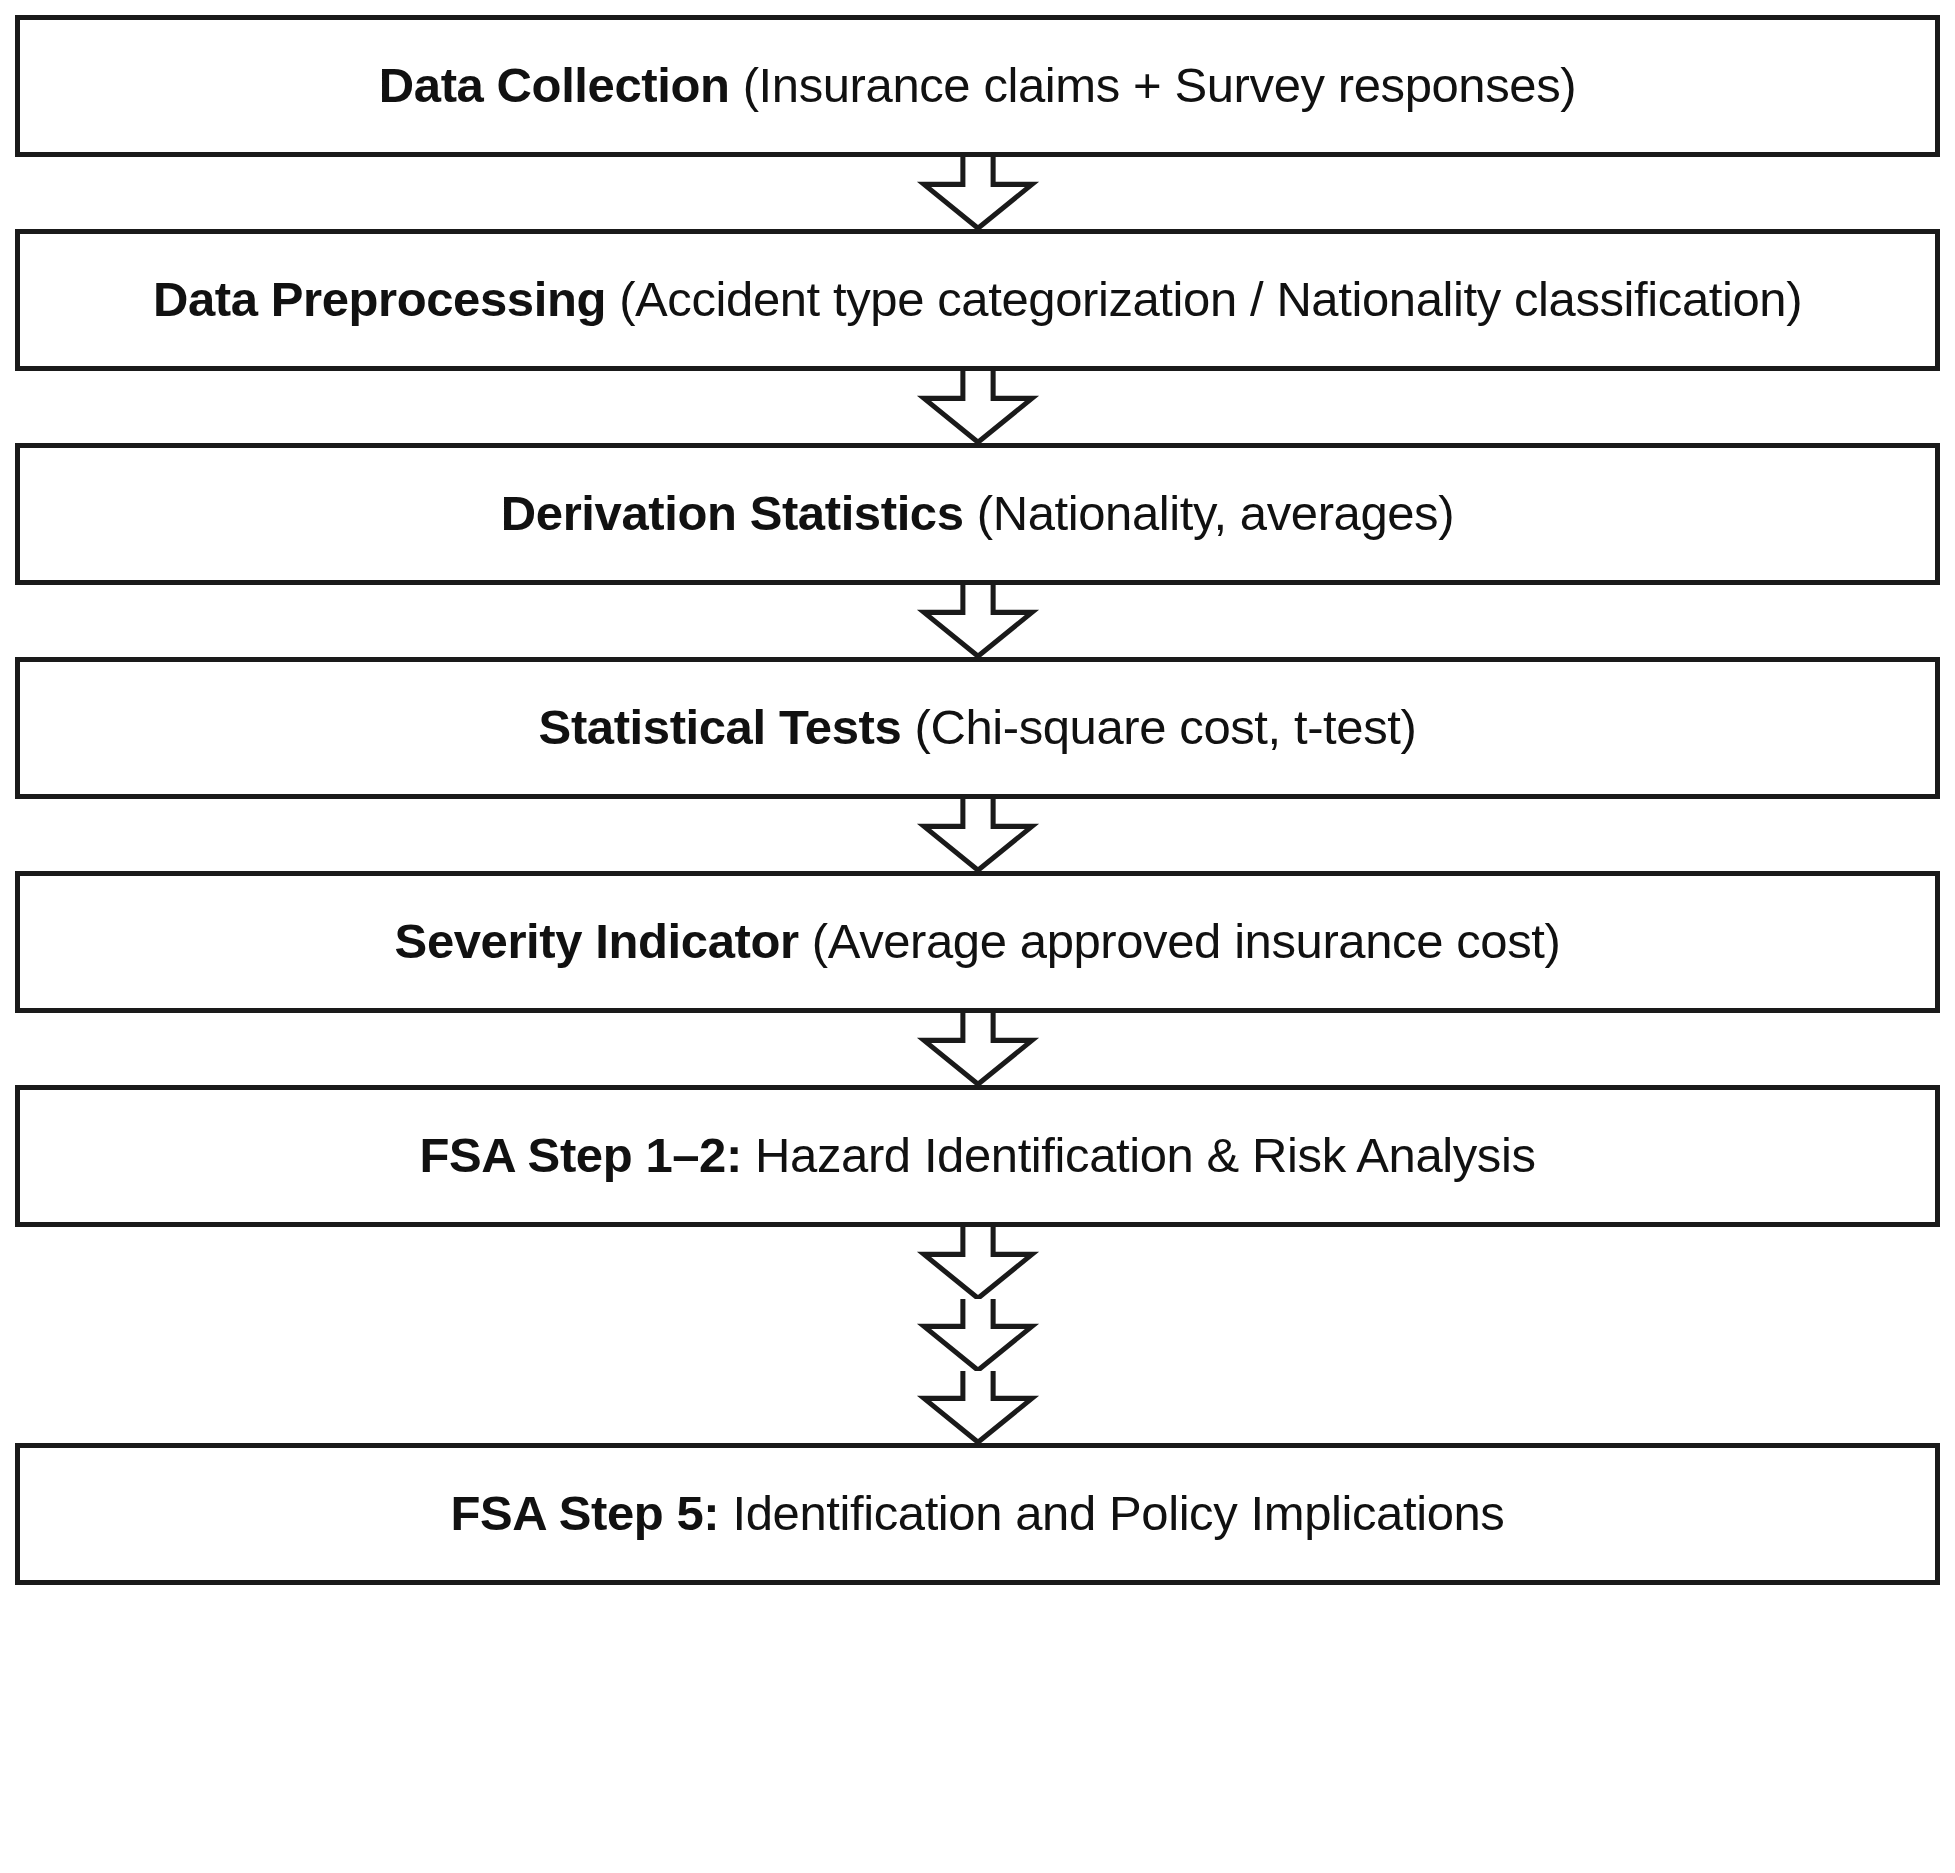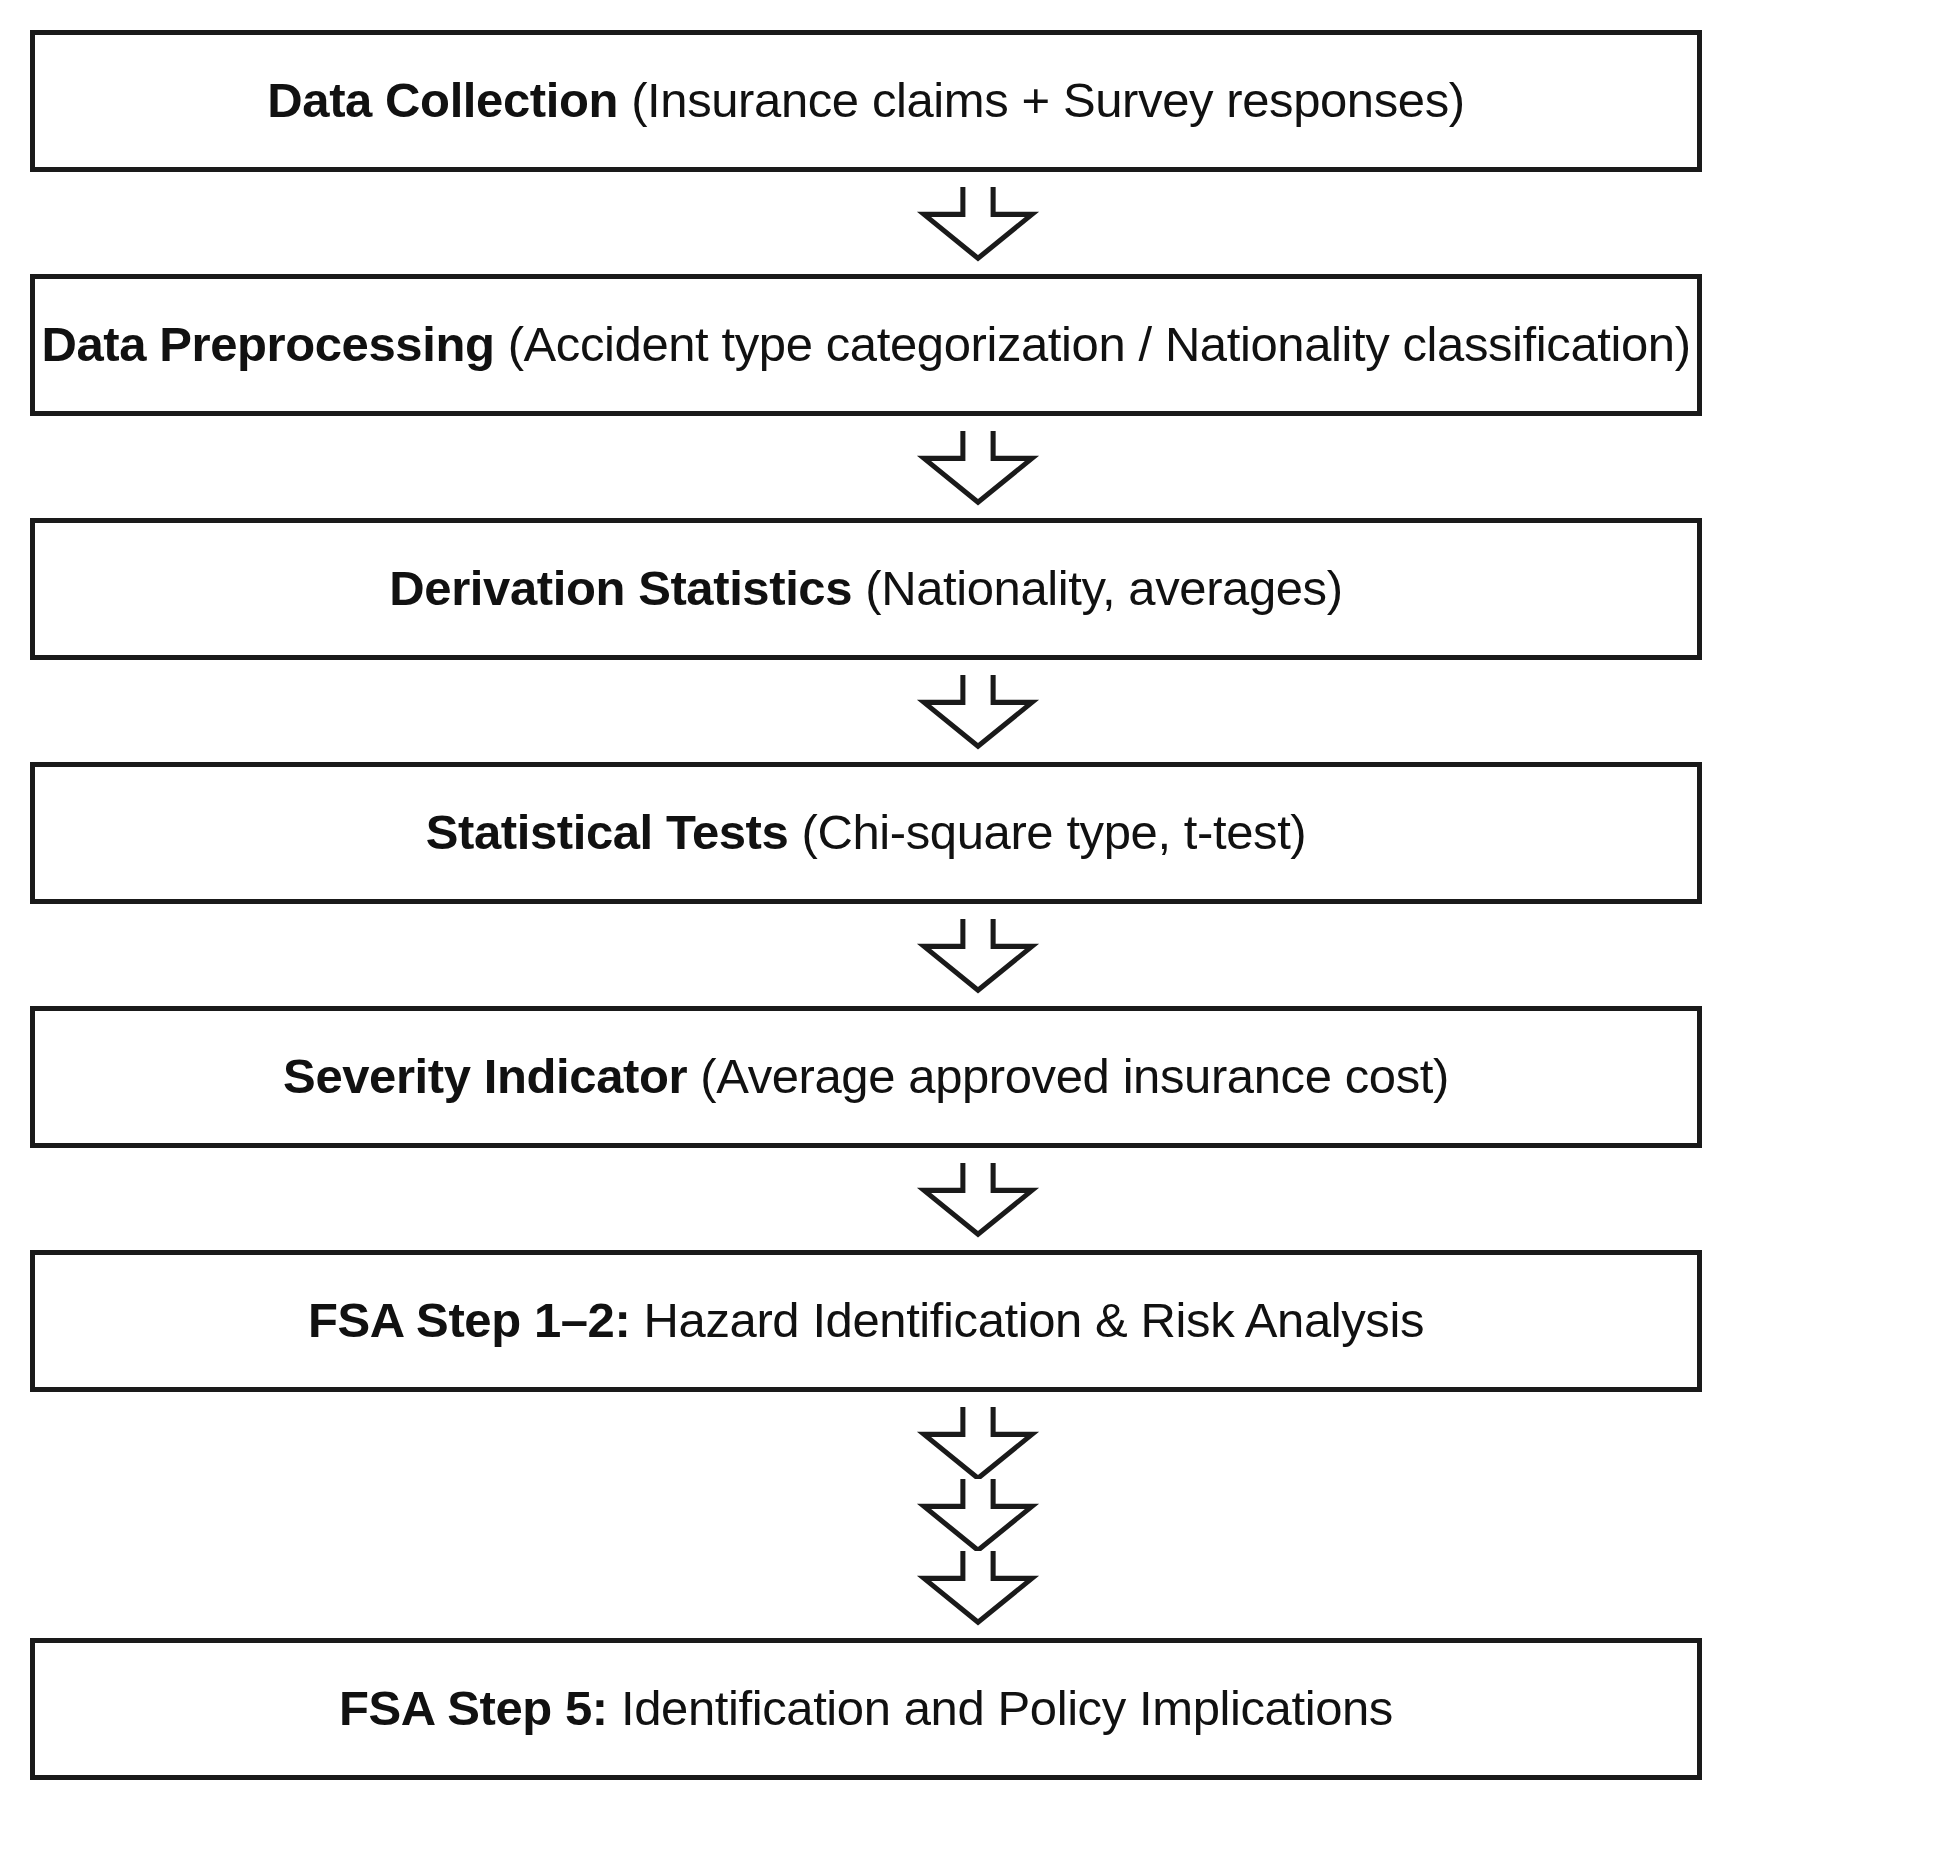"Data Collection (Insurance claims +" .flow-node { margin: 15px -> 0; width: 1672px -> 1925px }
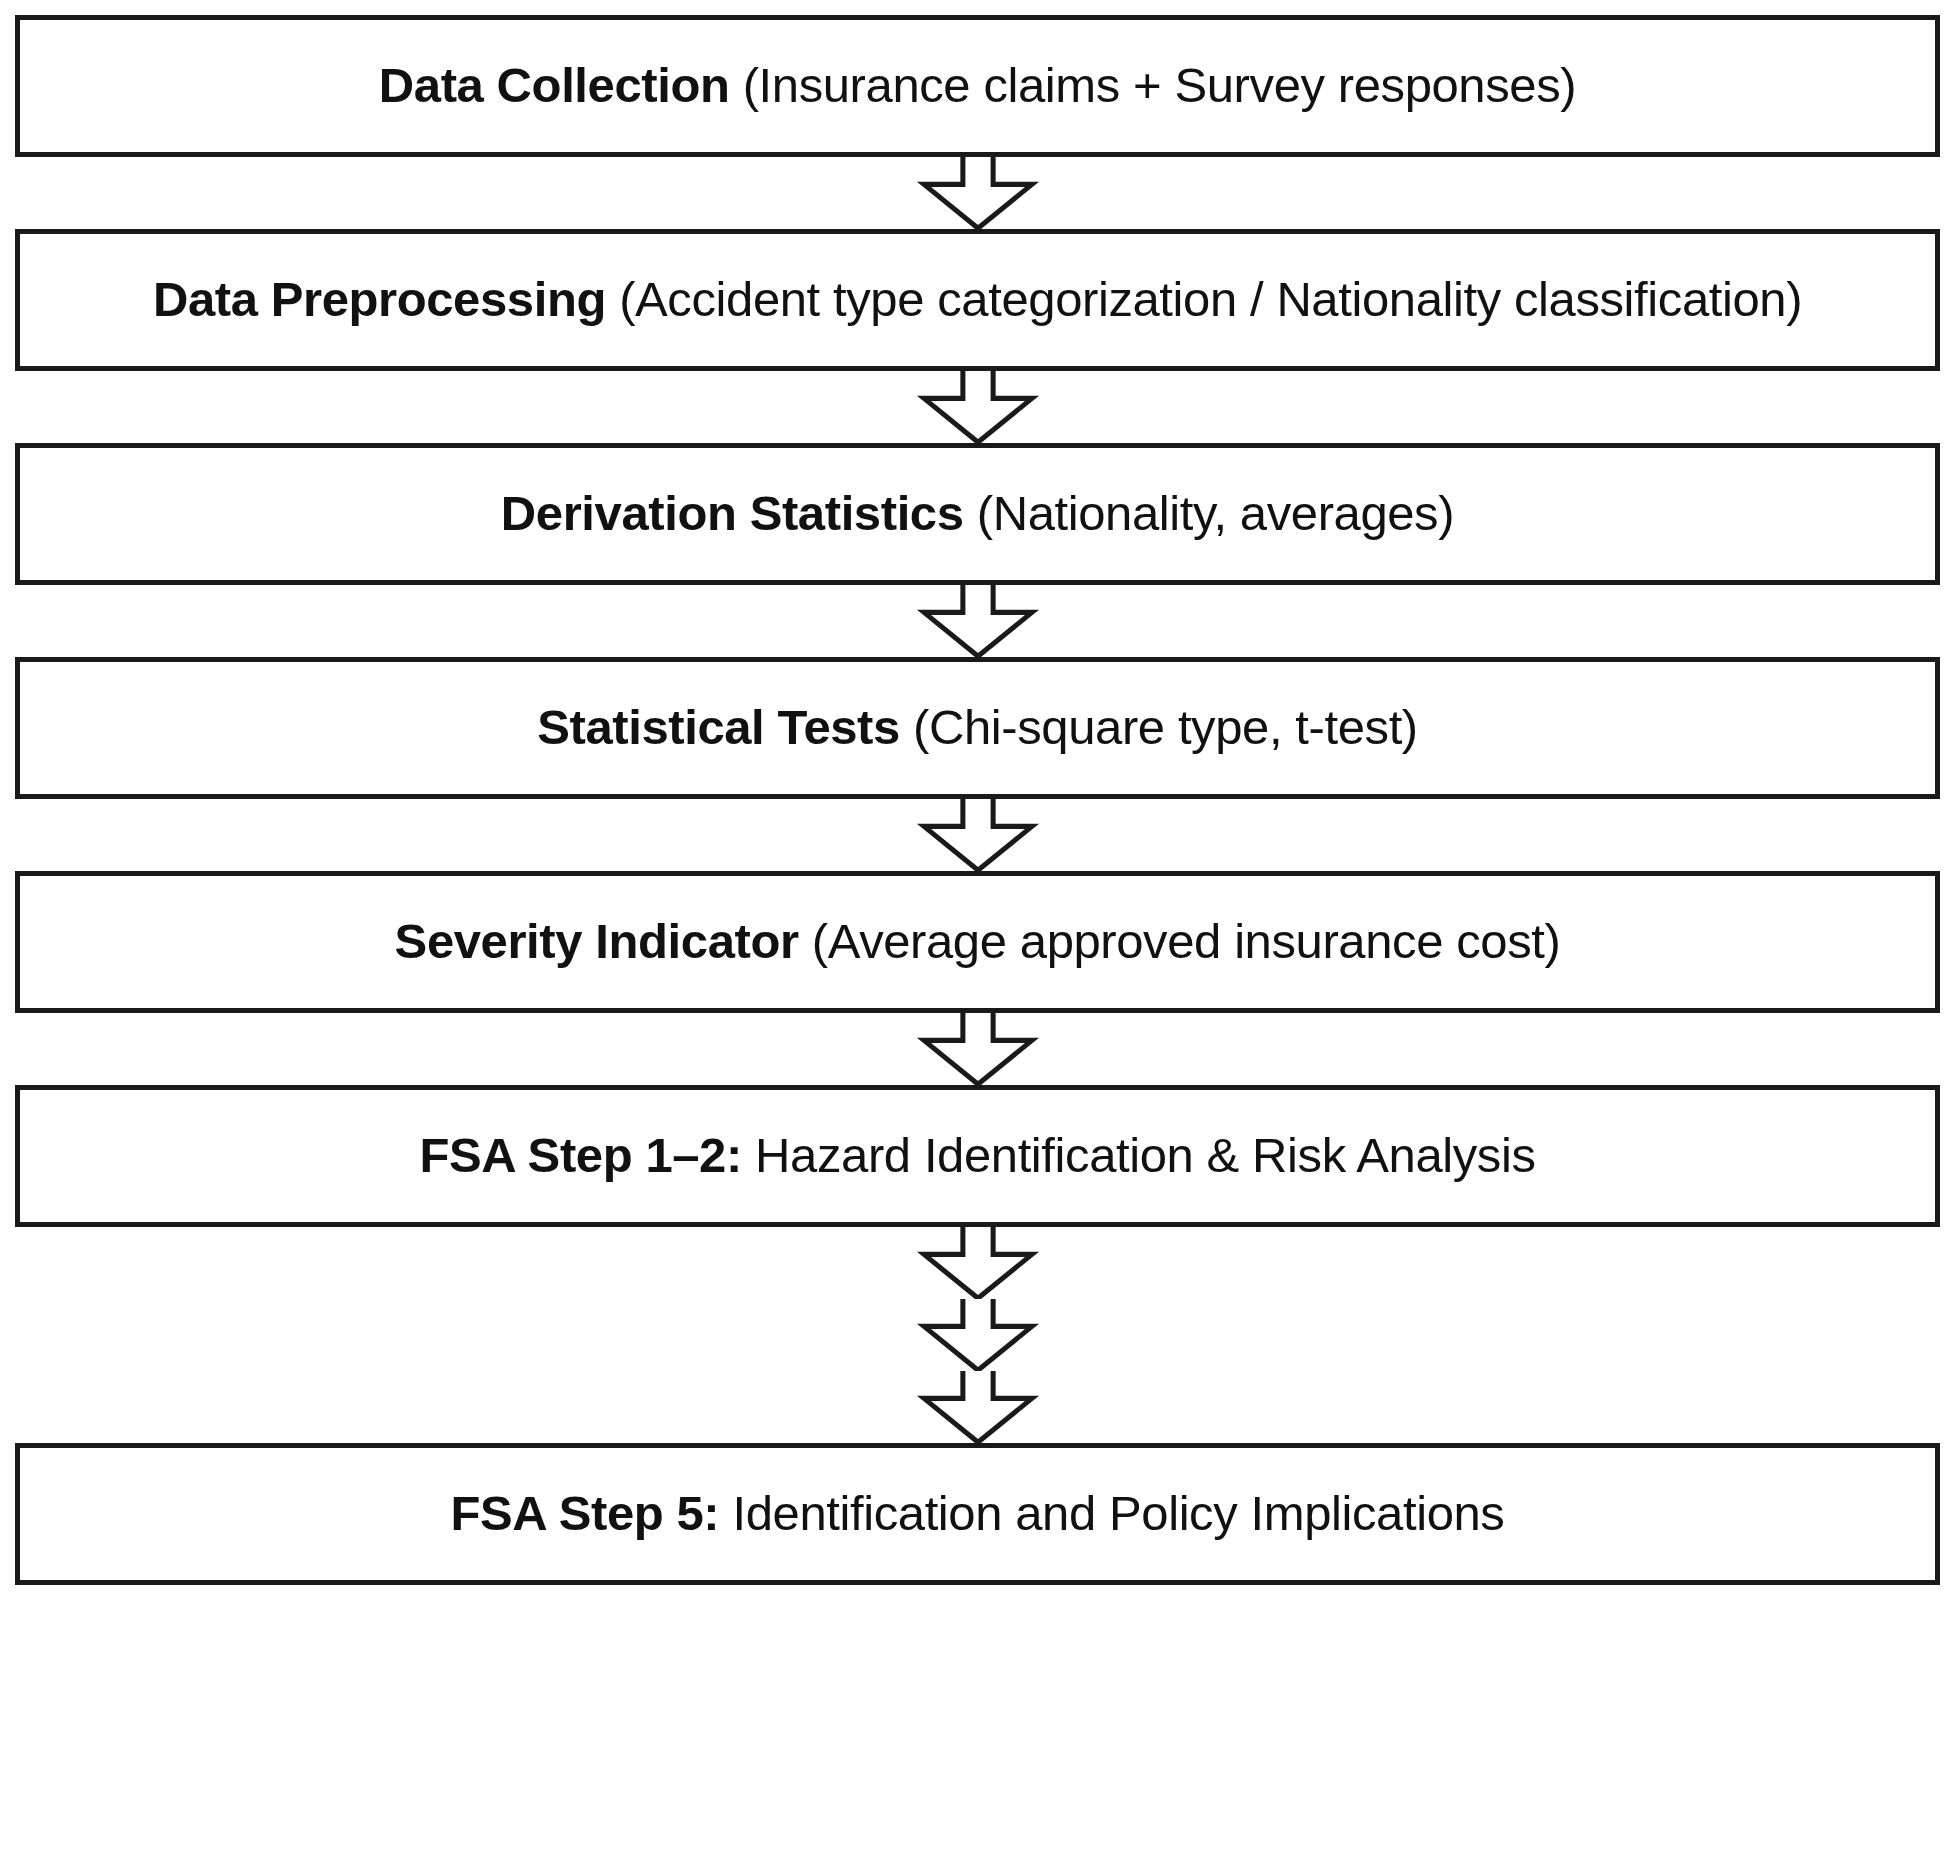"(Chi-square type, t-test)" span.rest { text: type -> cost }
